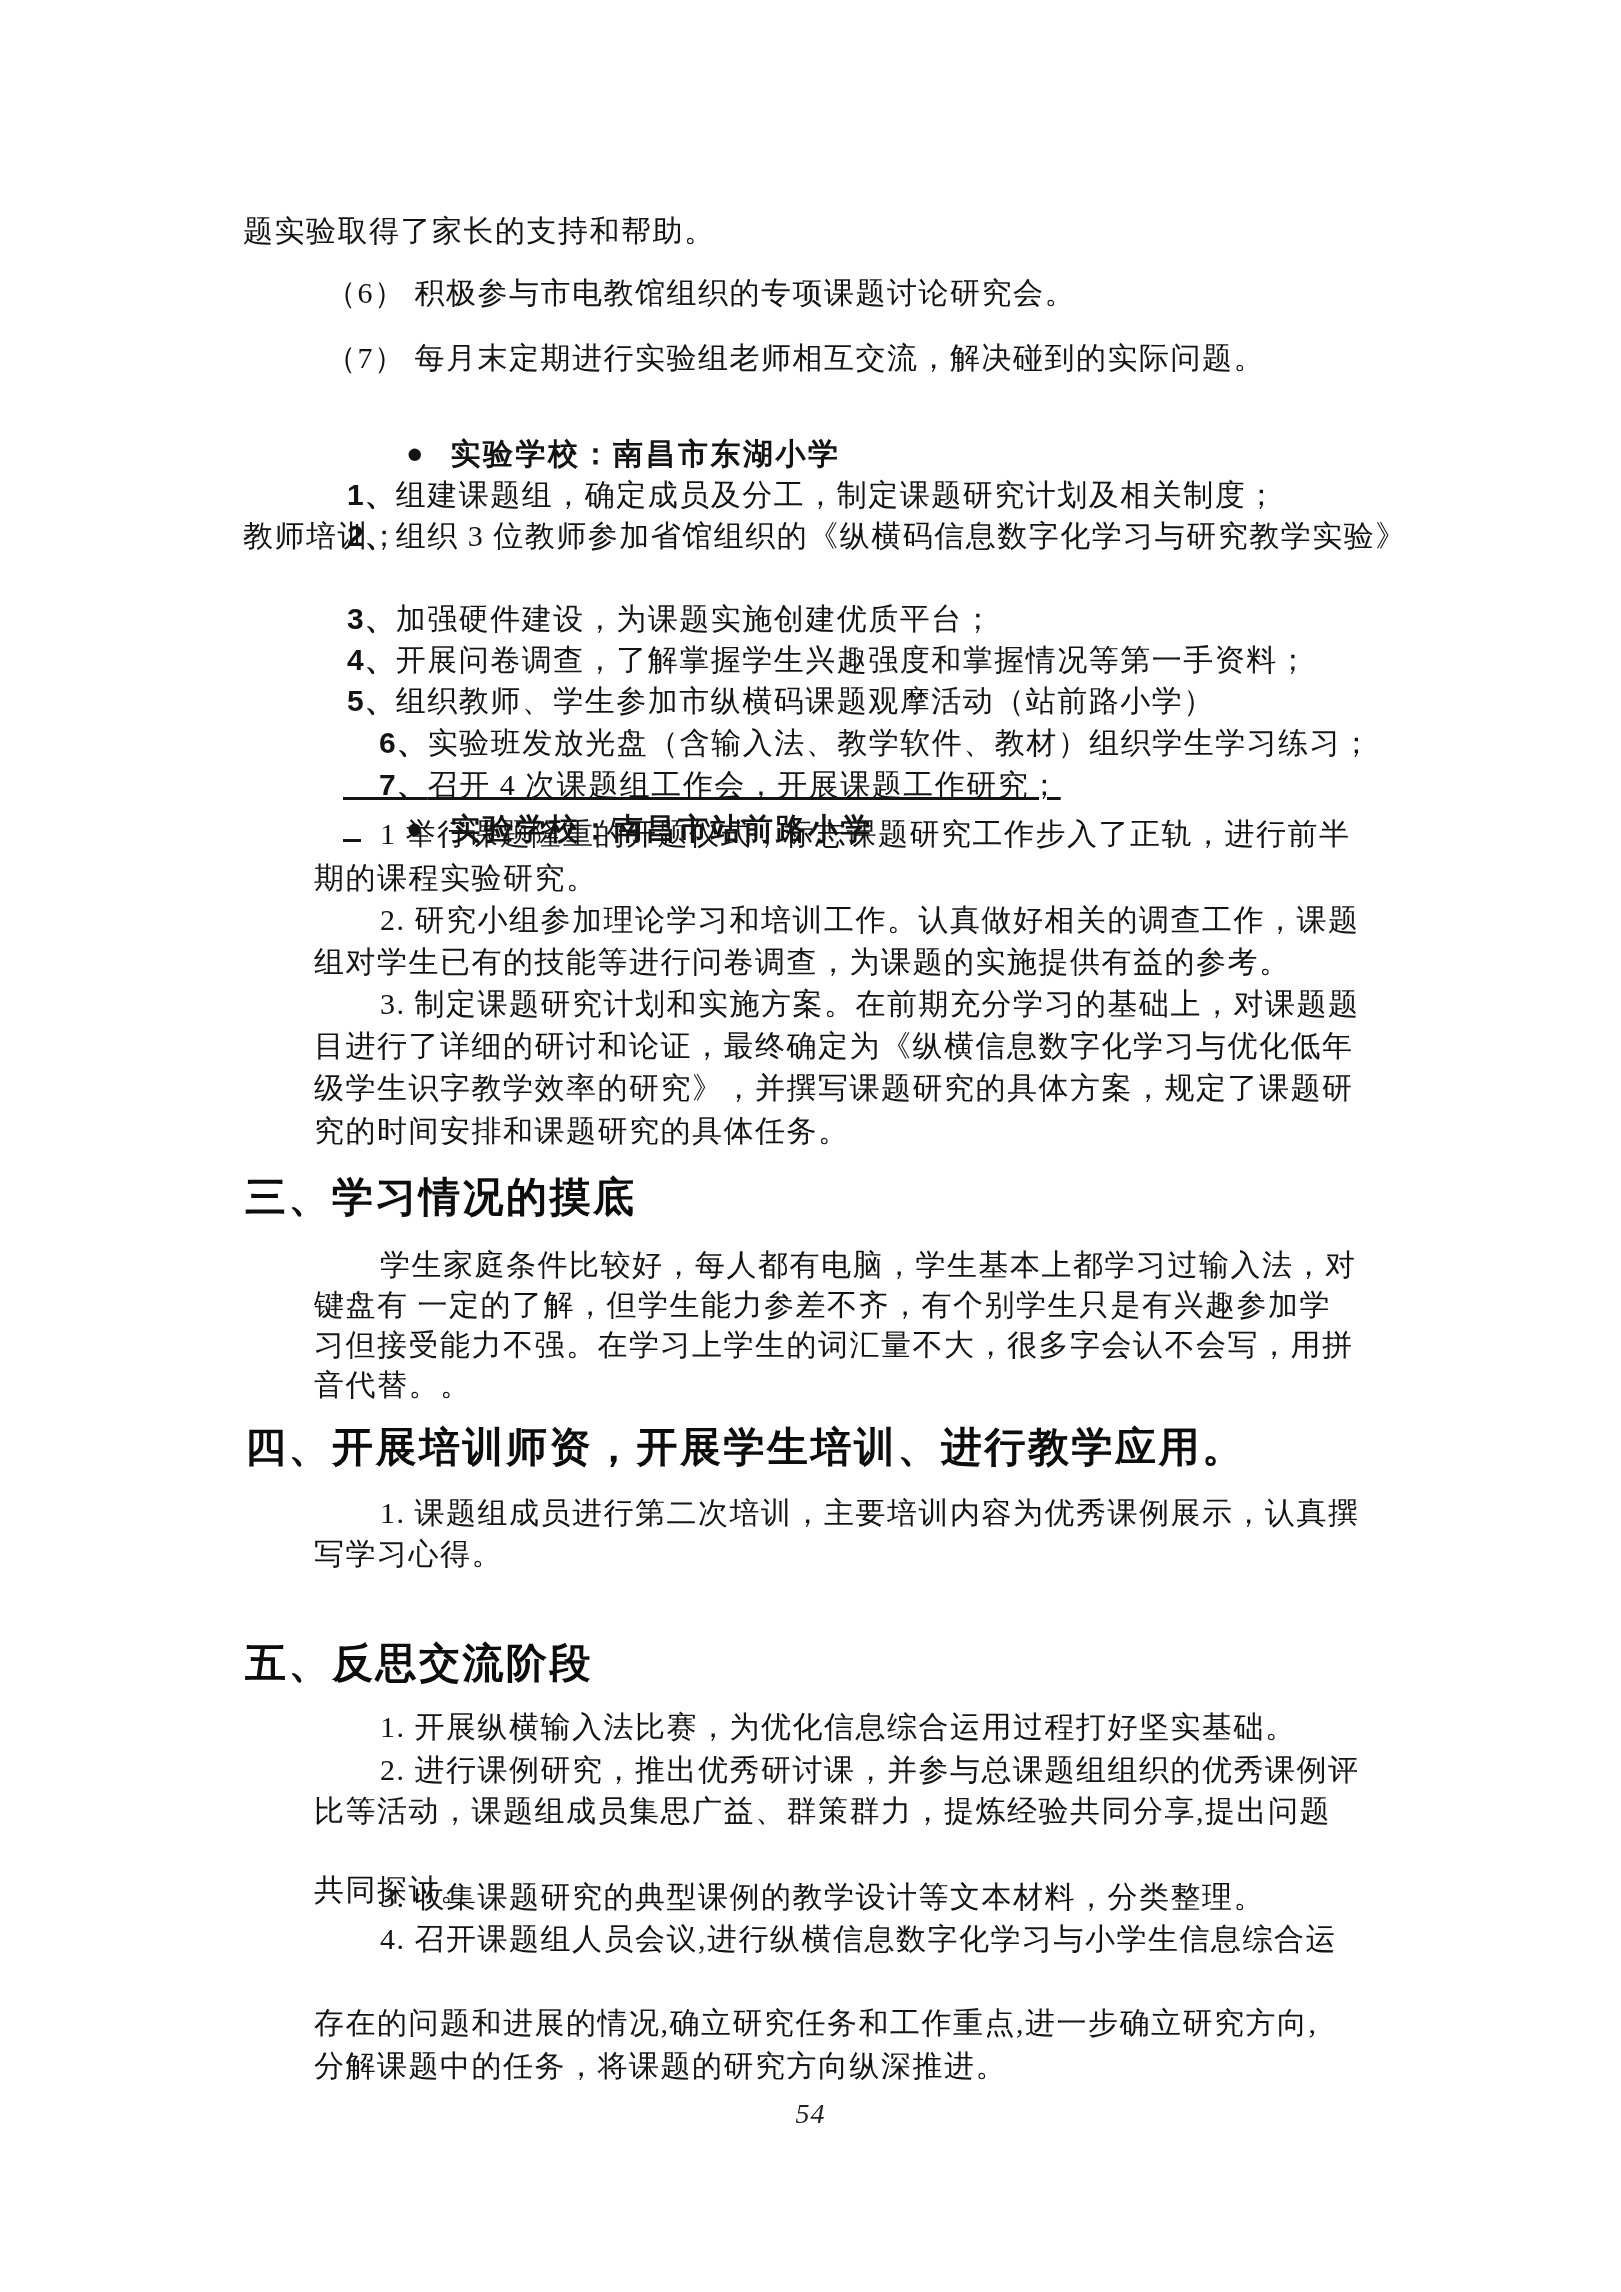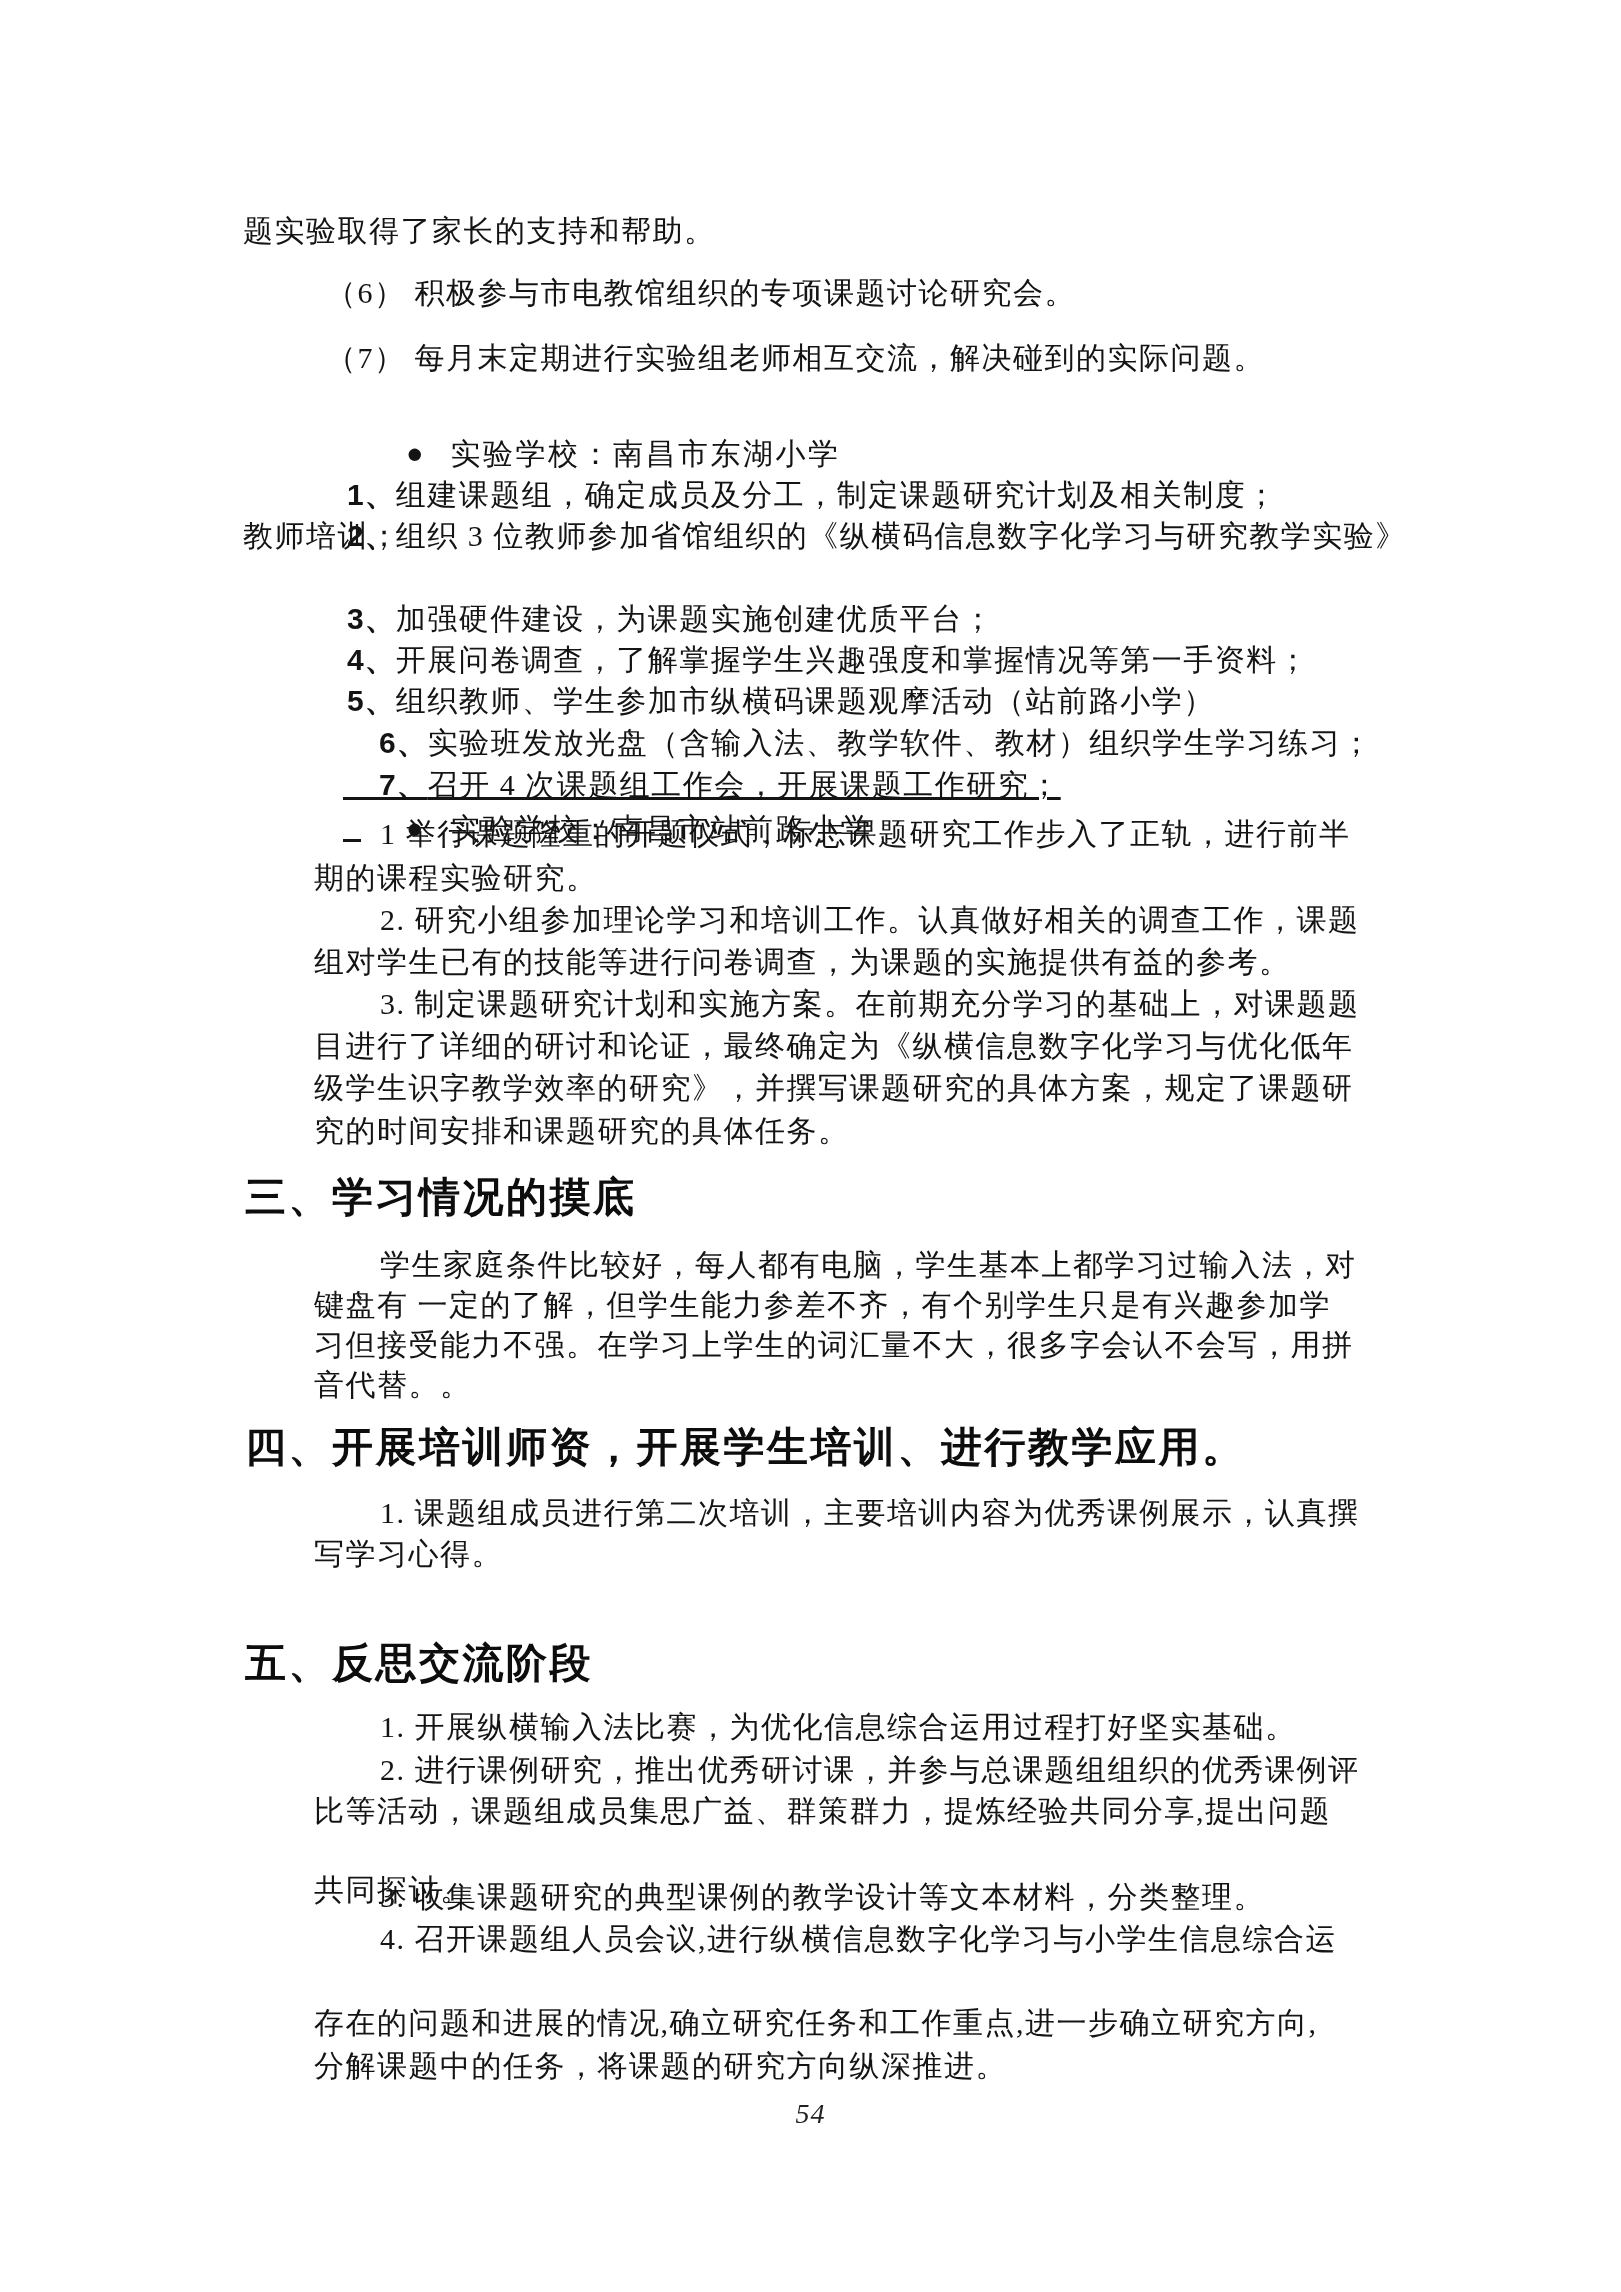"实验学校：南昌市东湖小学" .bullet-line .blabel { font-weight: 400 -> 700 }
